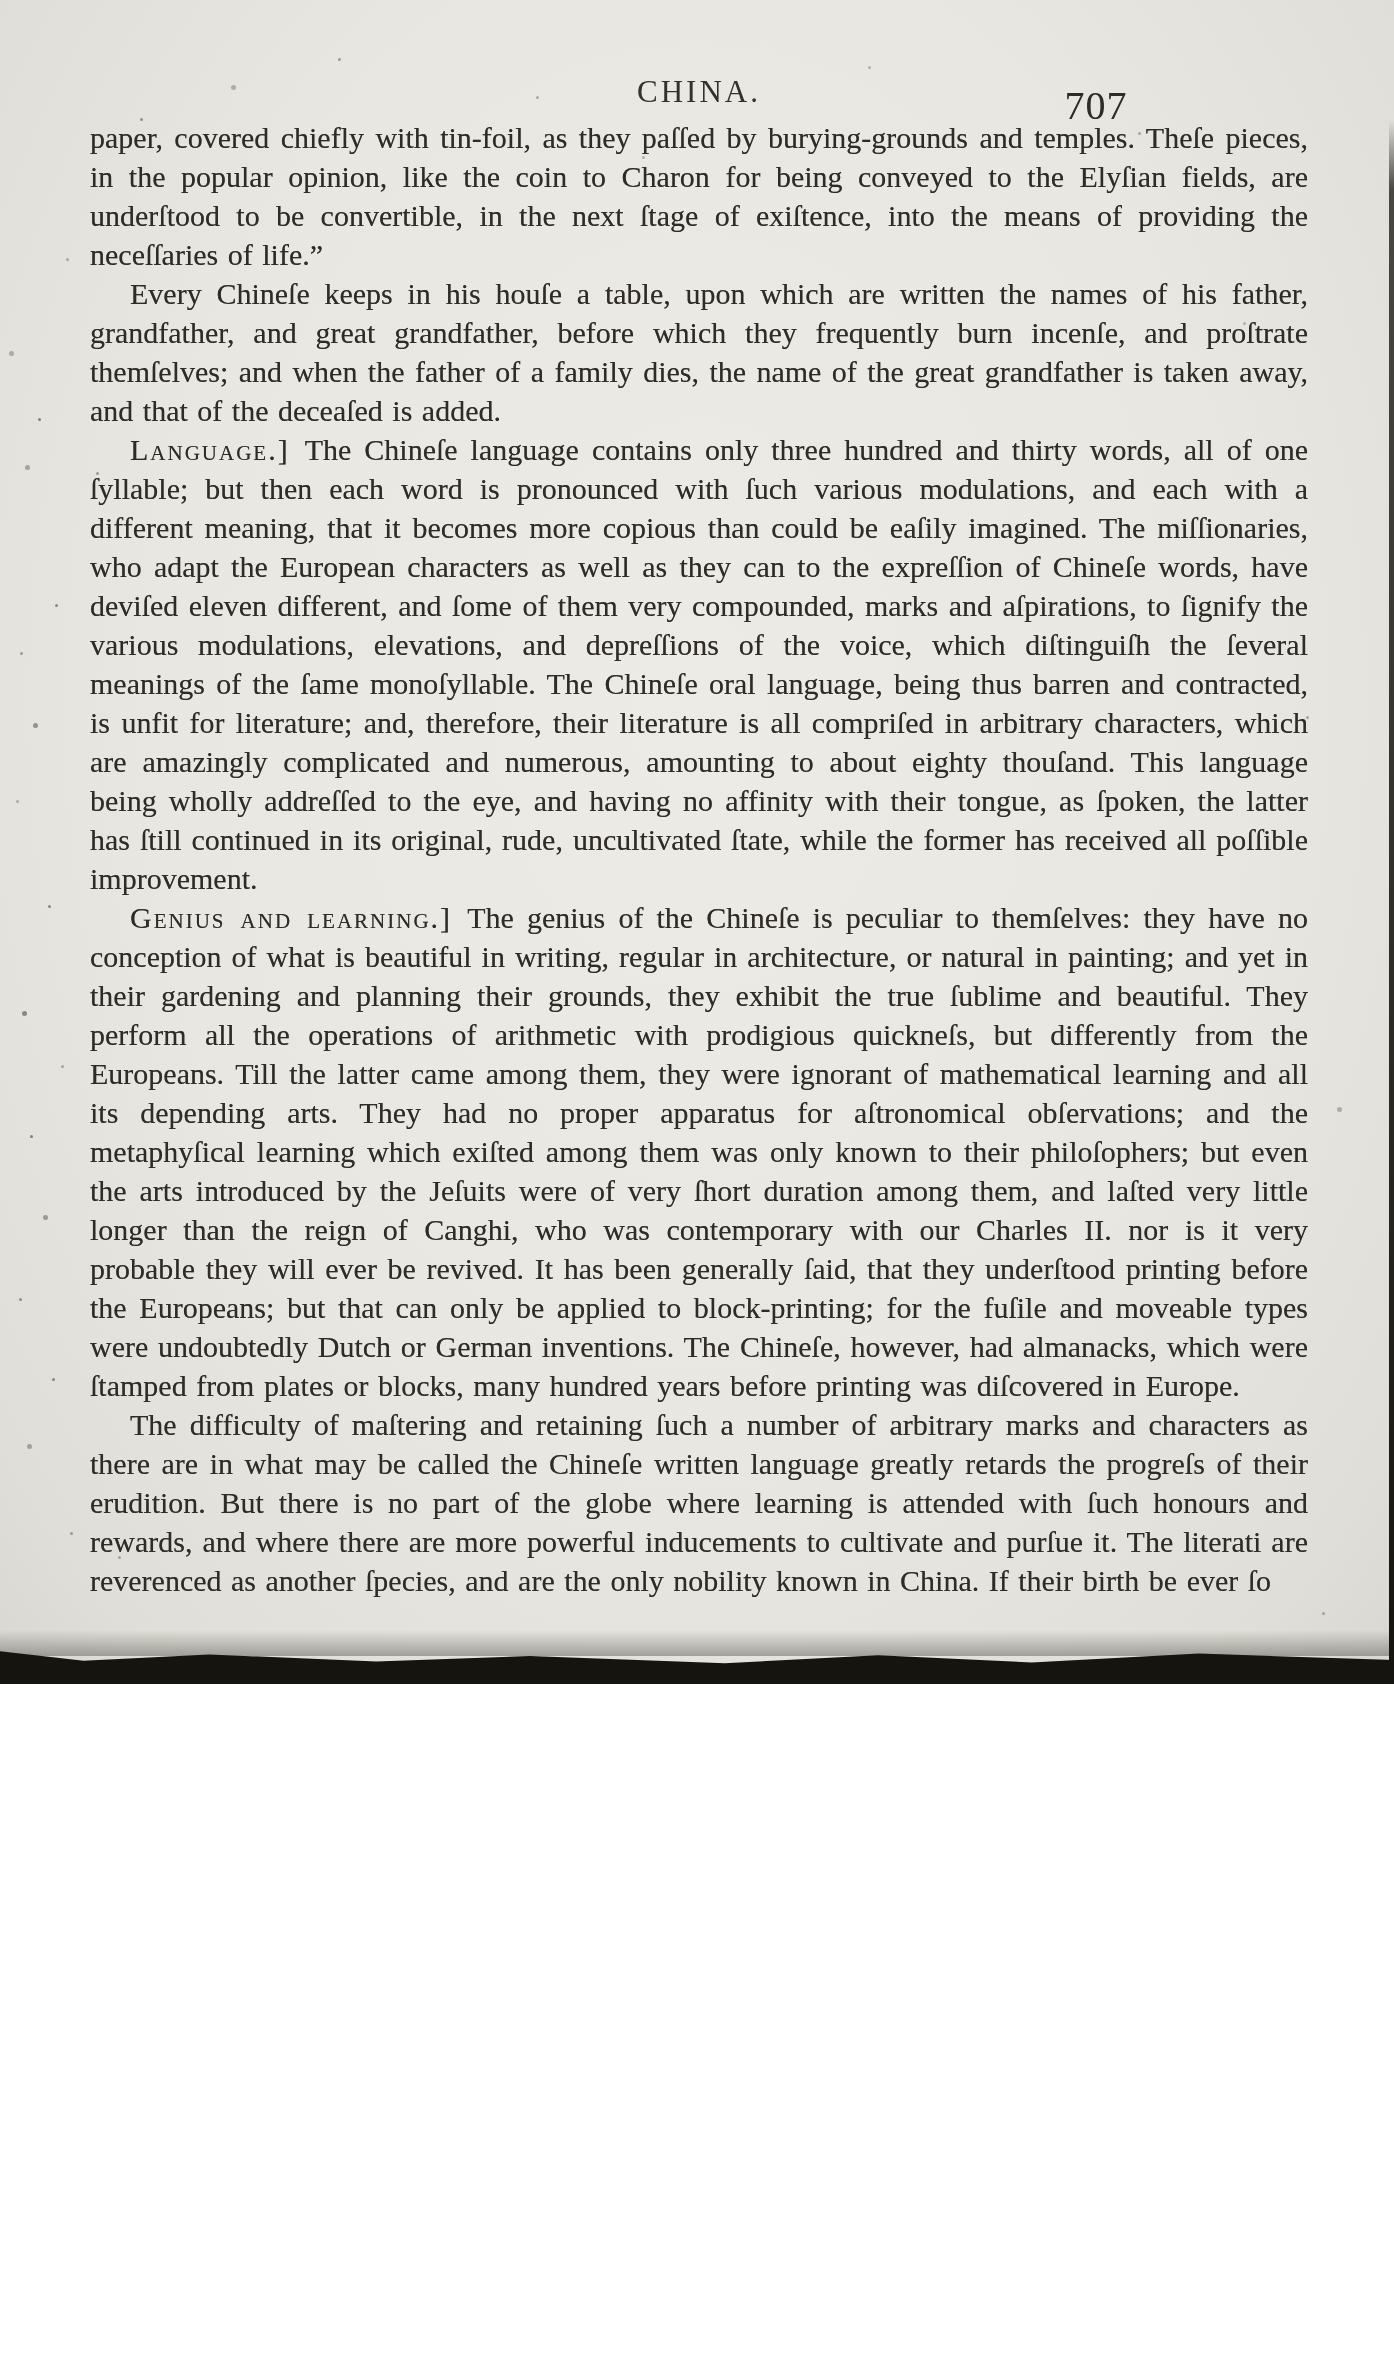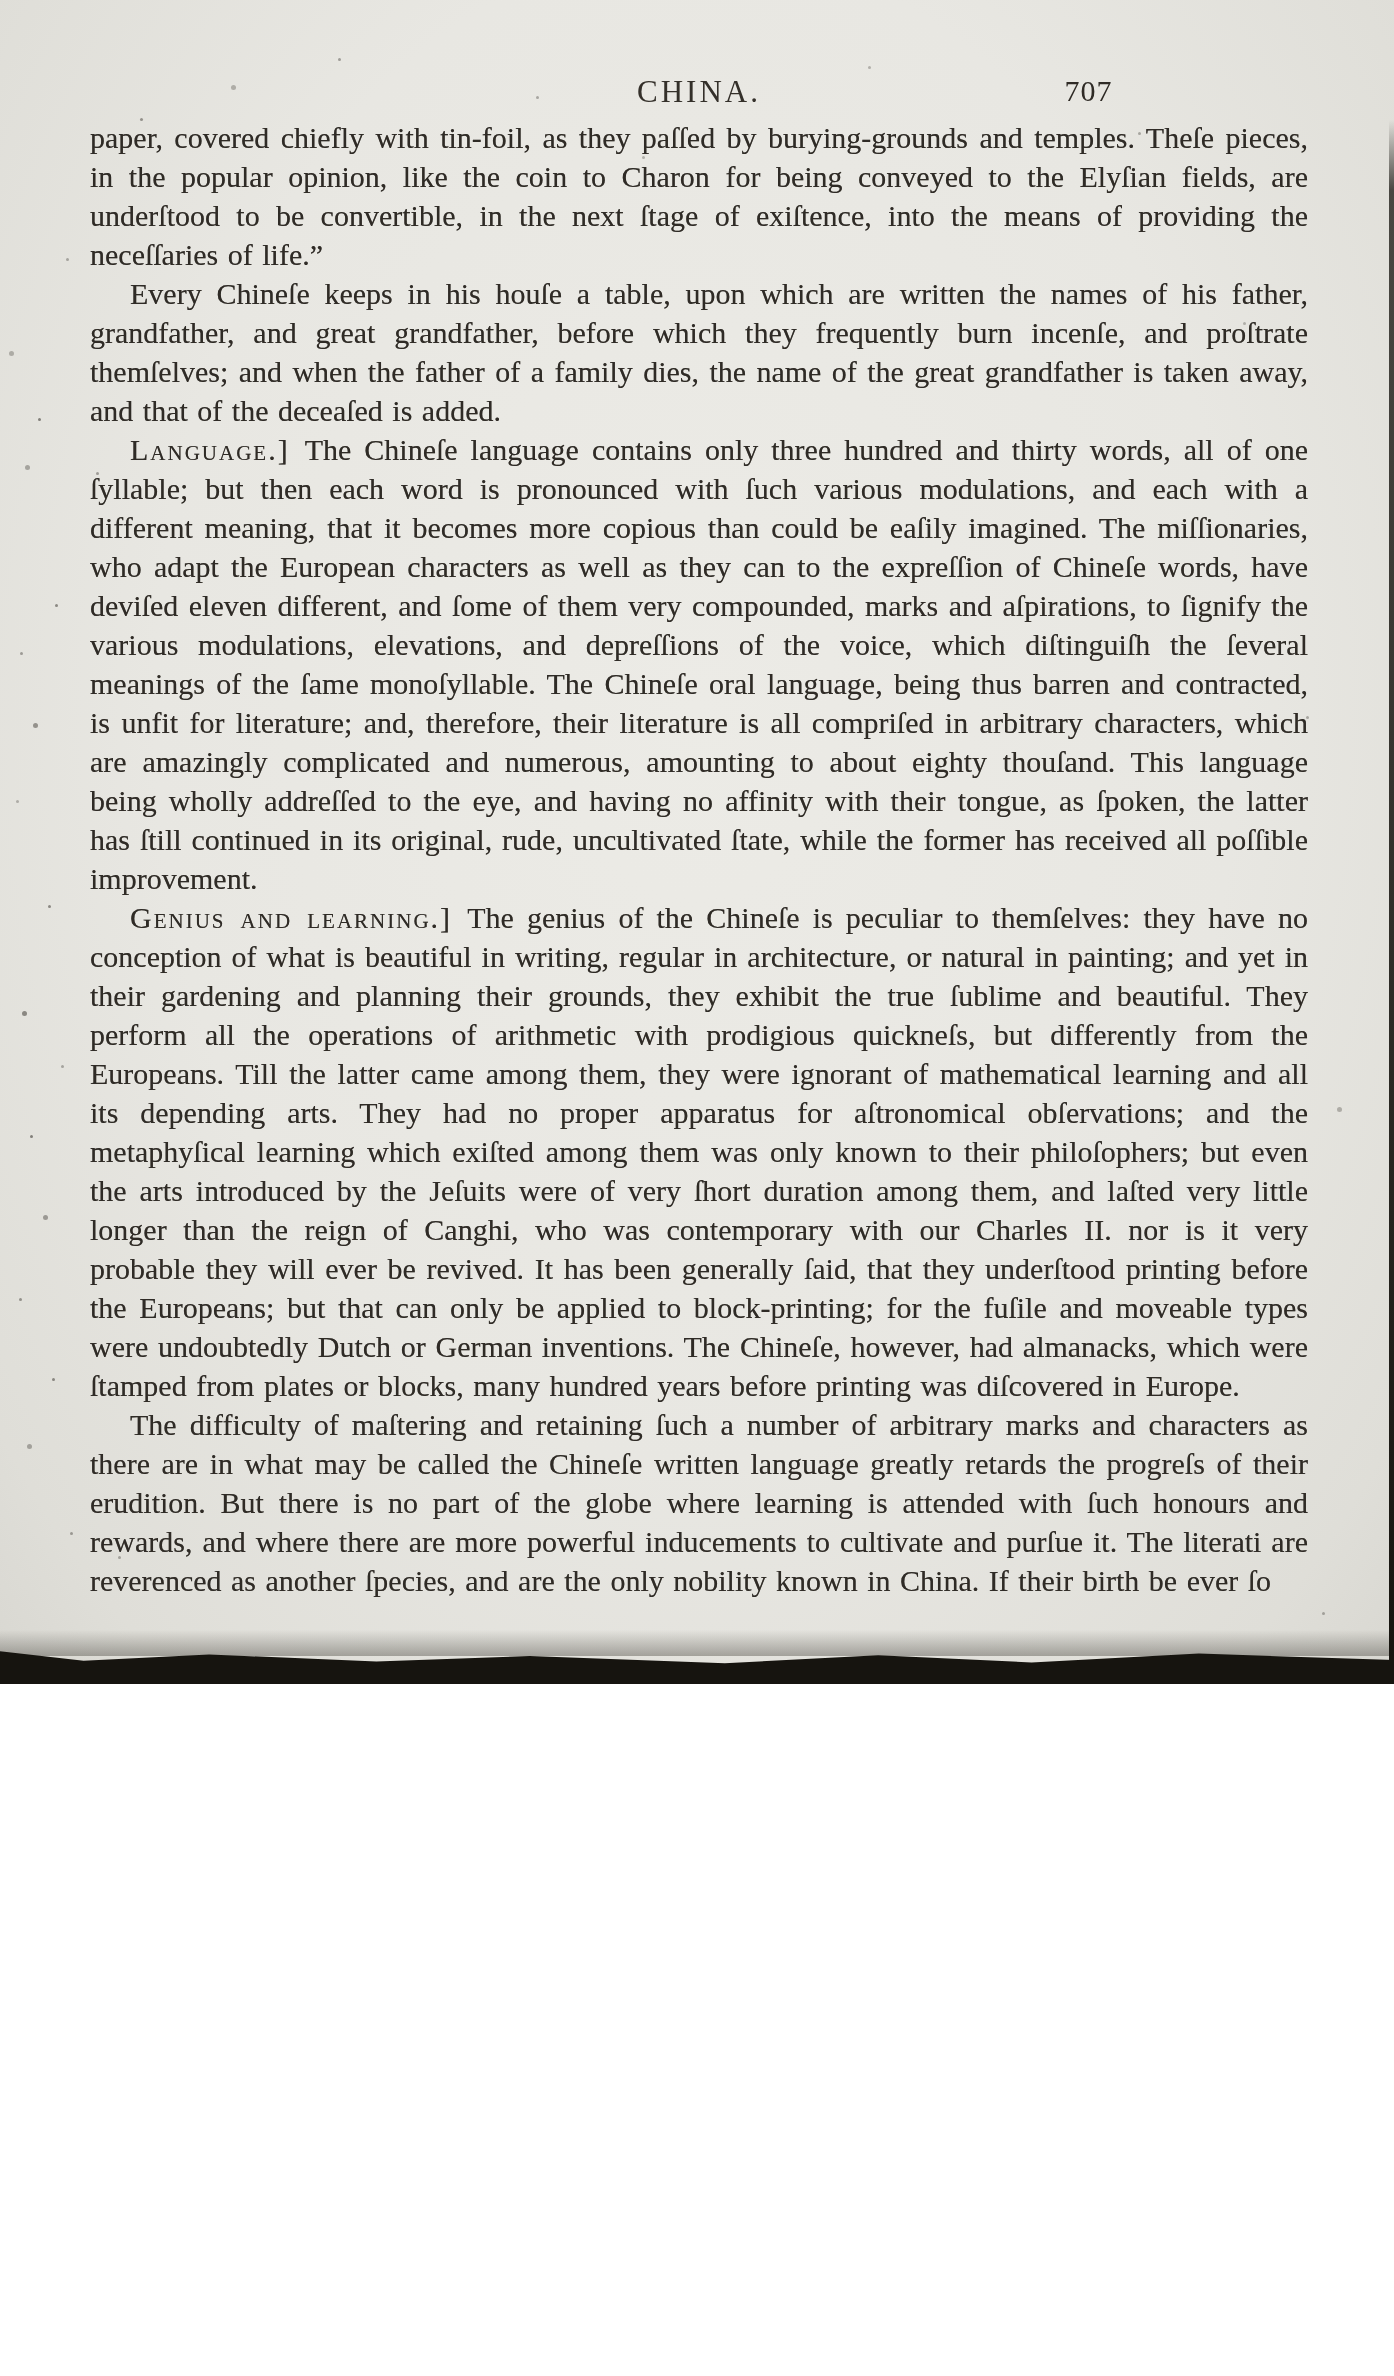"707" .folio { font-size: 30px -> 40px; top: 0 -> 8px }
